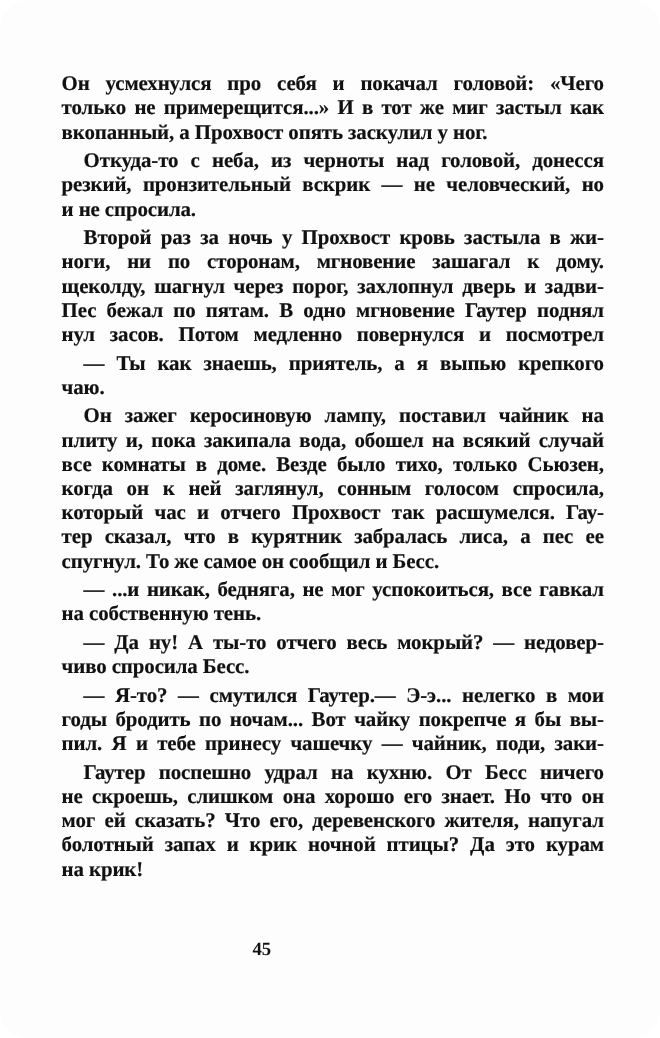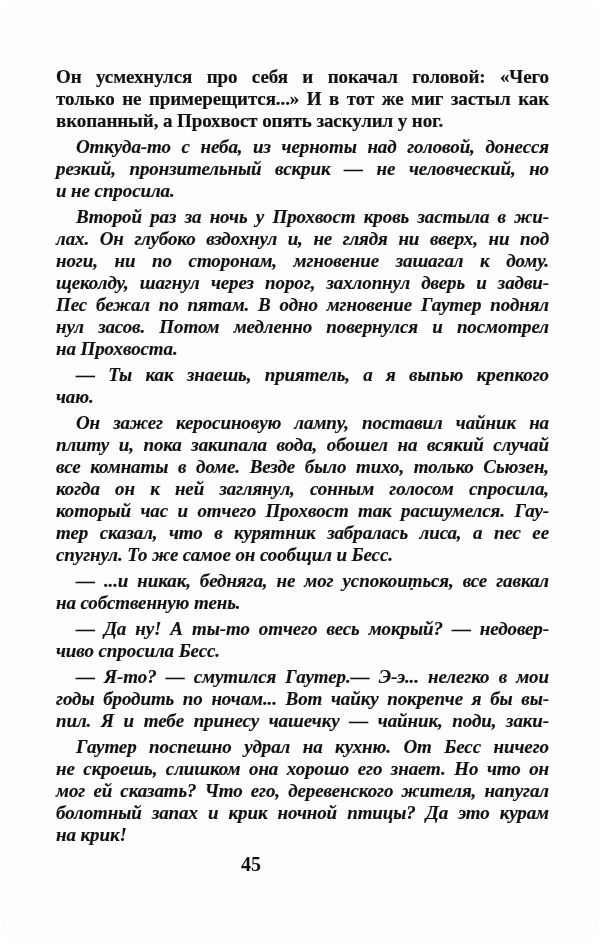"Откуда-то с неба, из черноты" .para.indent { font-style: italic -> none }
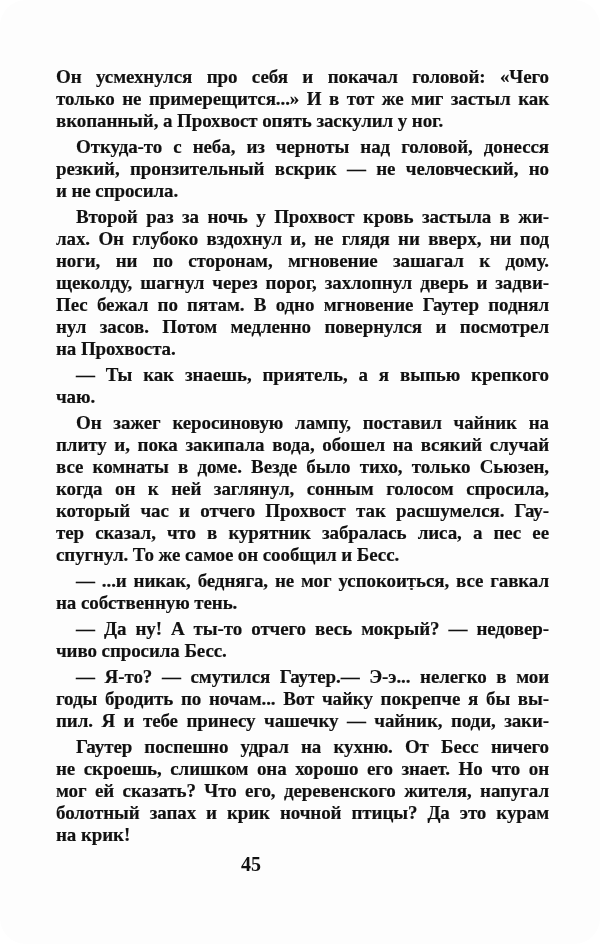"лах. Он глубоко вздохнул и," span.line { html: <span>лах. Он глубоко вздохнул и, не глядя ни вверх, ни под</span> -> none }
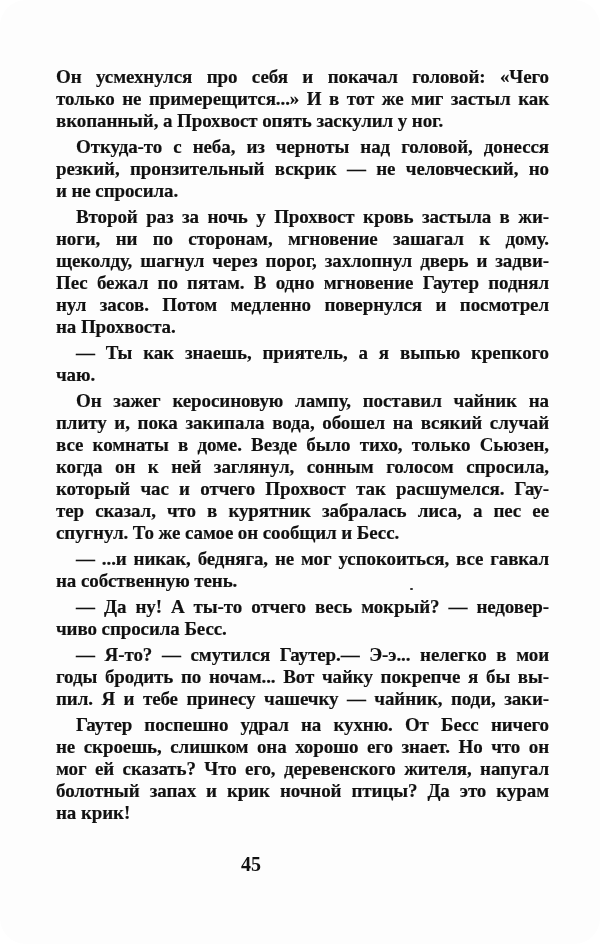"на Прохвоста." span.line { html: <span>на Прохвоста.</span> -> none }
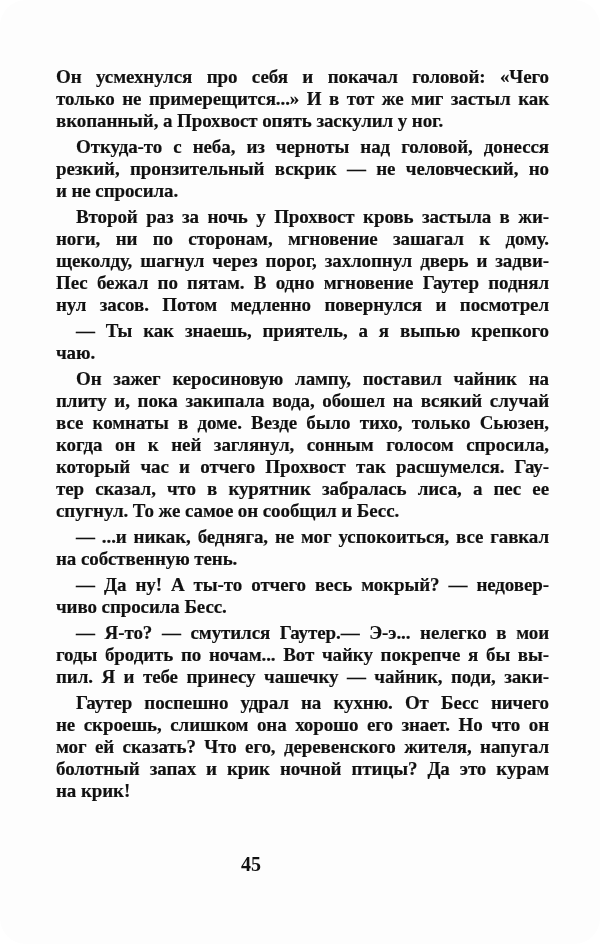"45" .page-number { font-size: 20px -> 17px; left: 13px -> 0 }
